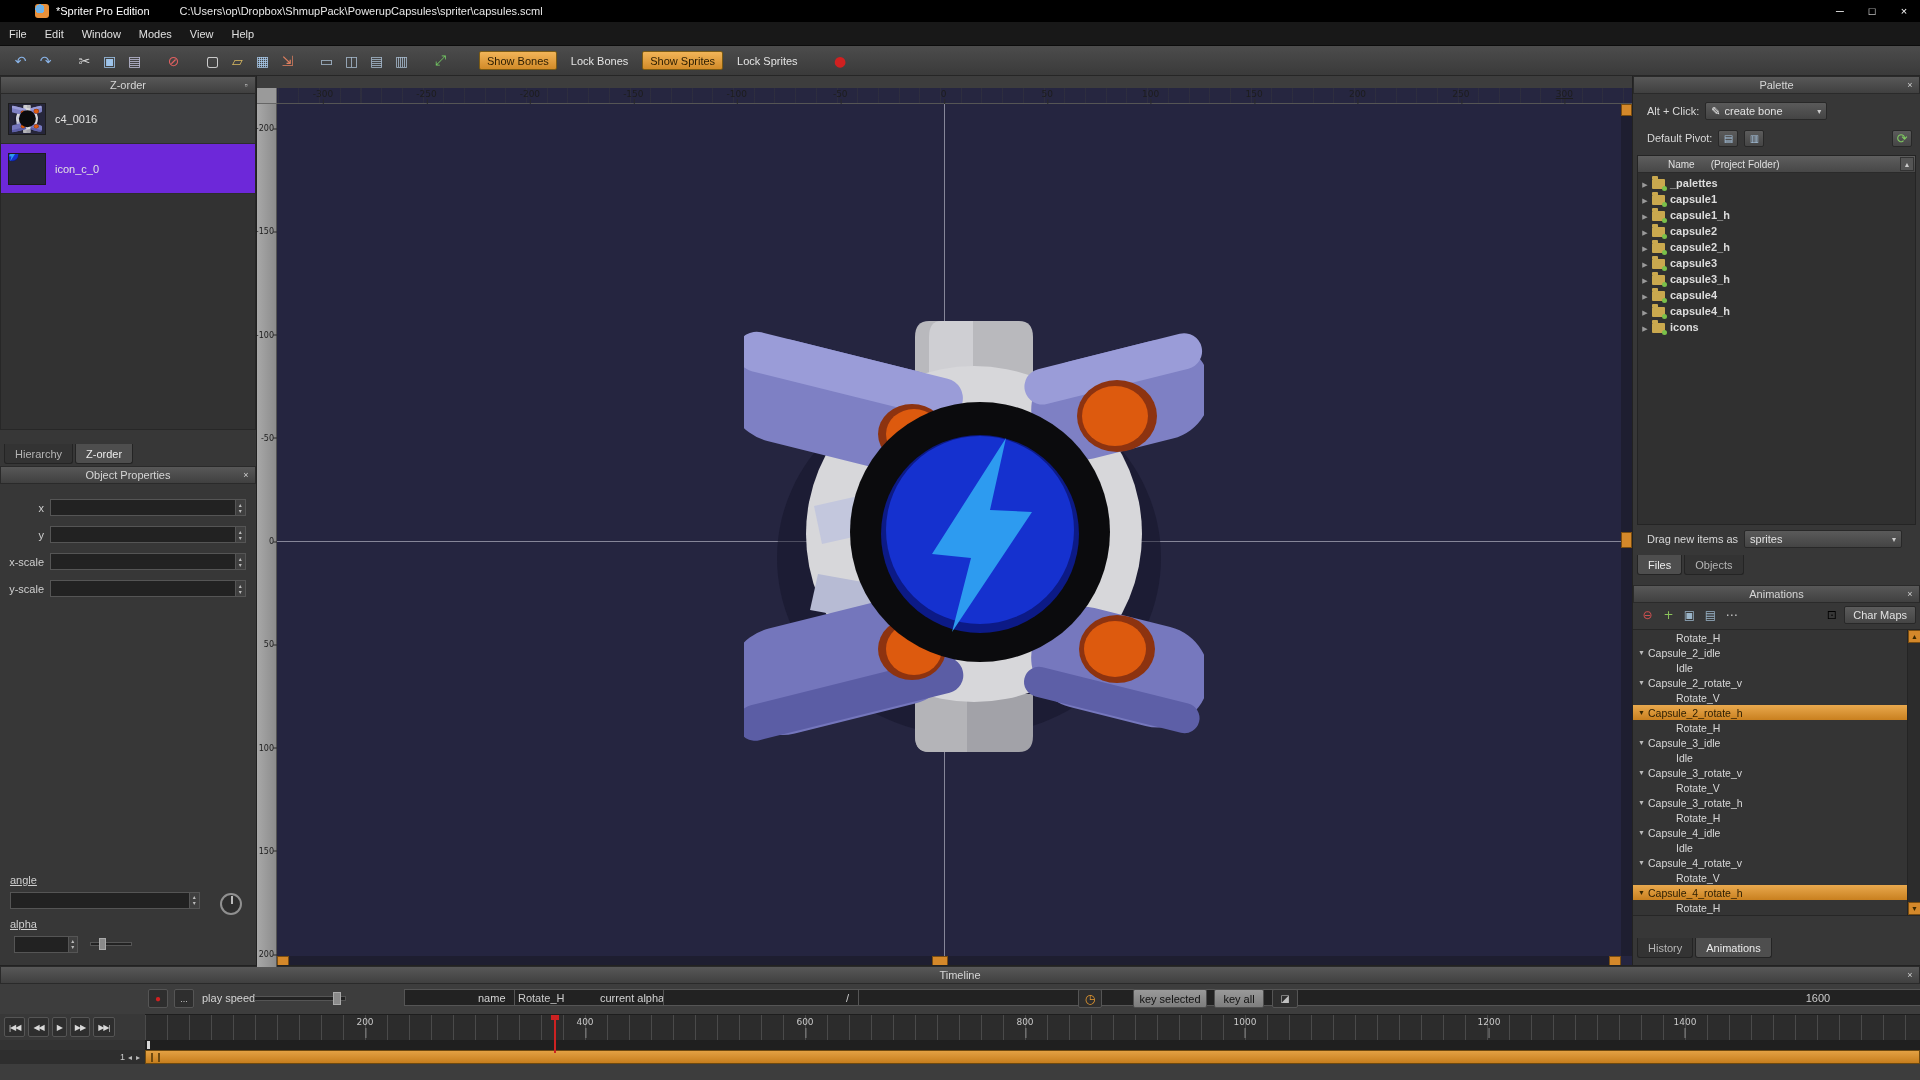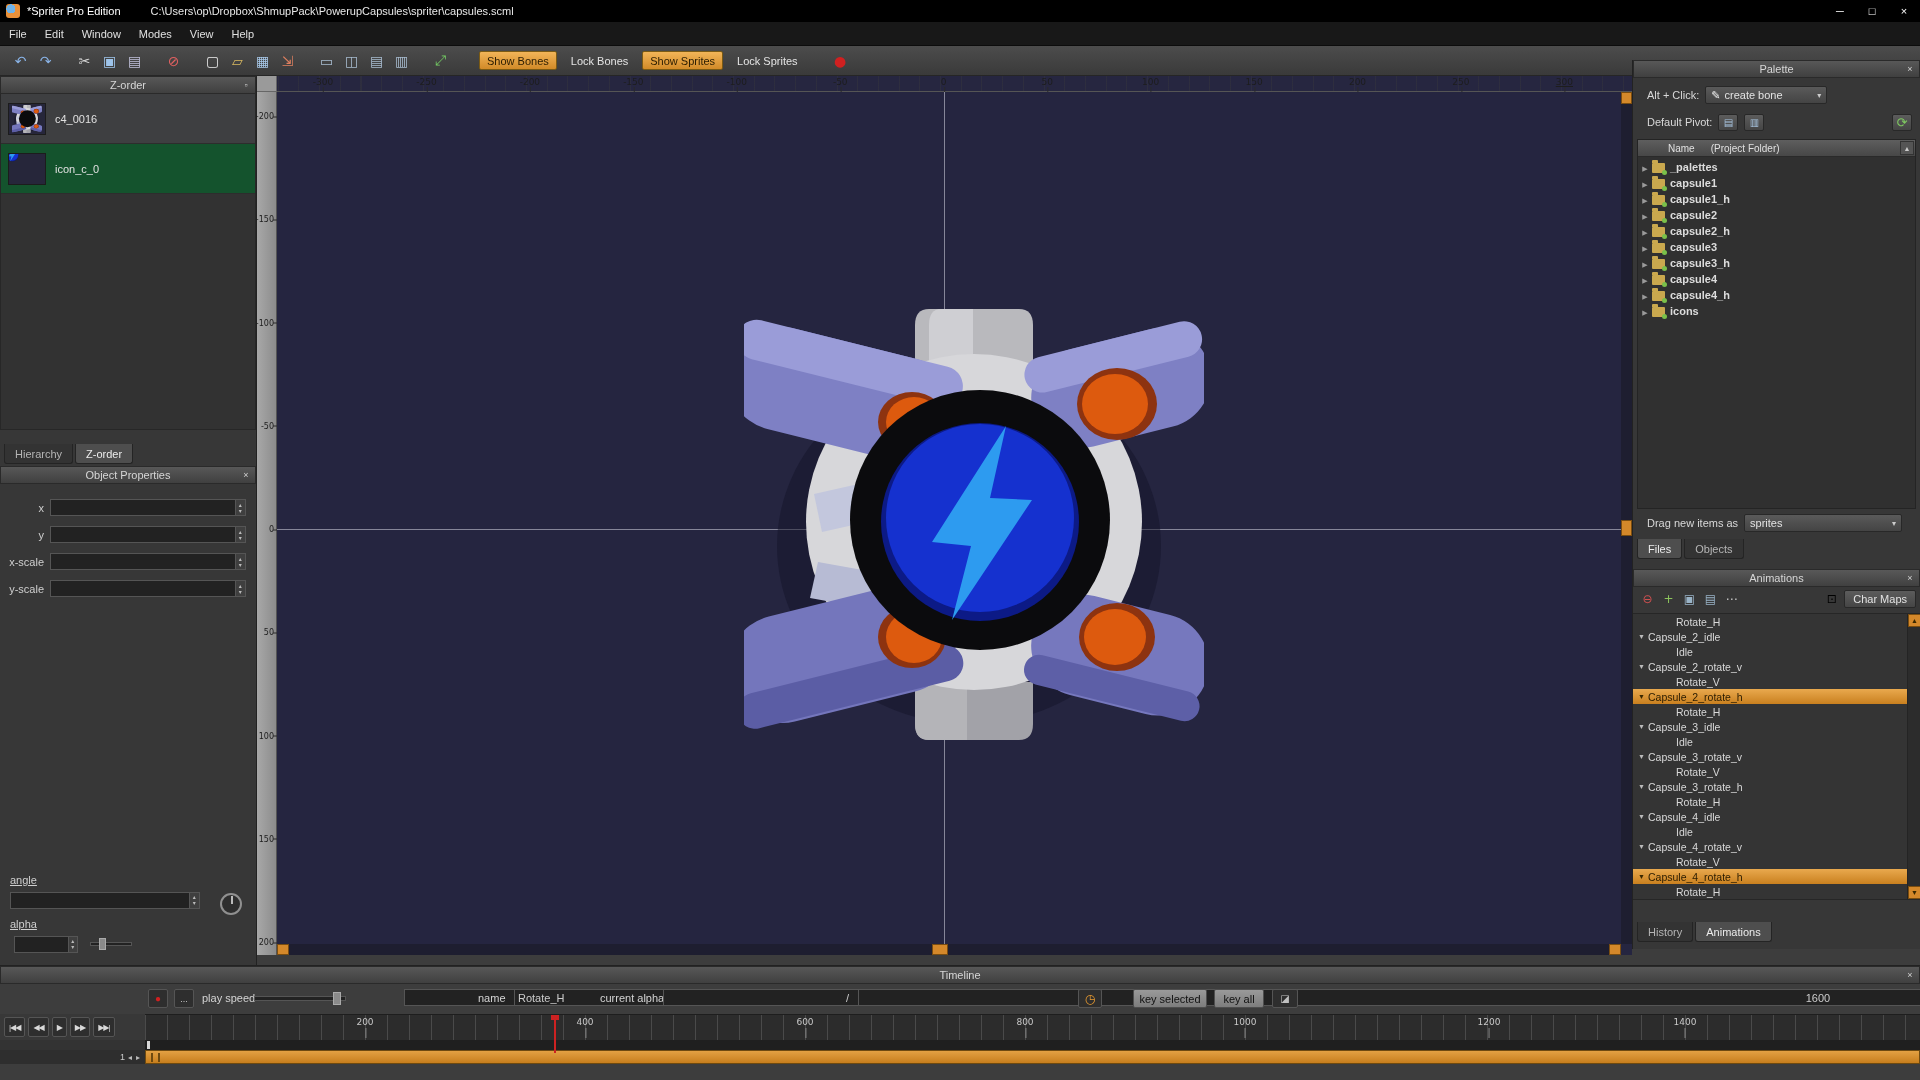"*Spriter Pro Edition" .titlebar { padding-left: none -> 29px }
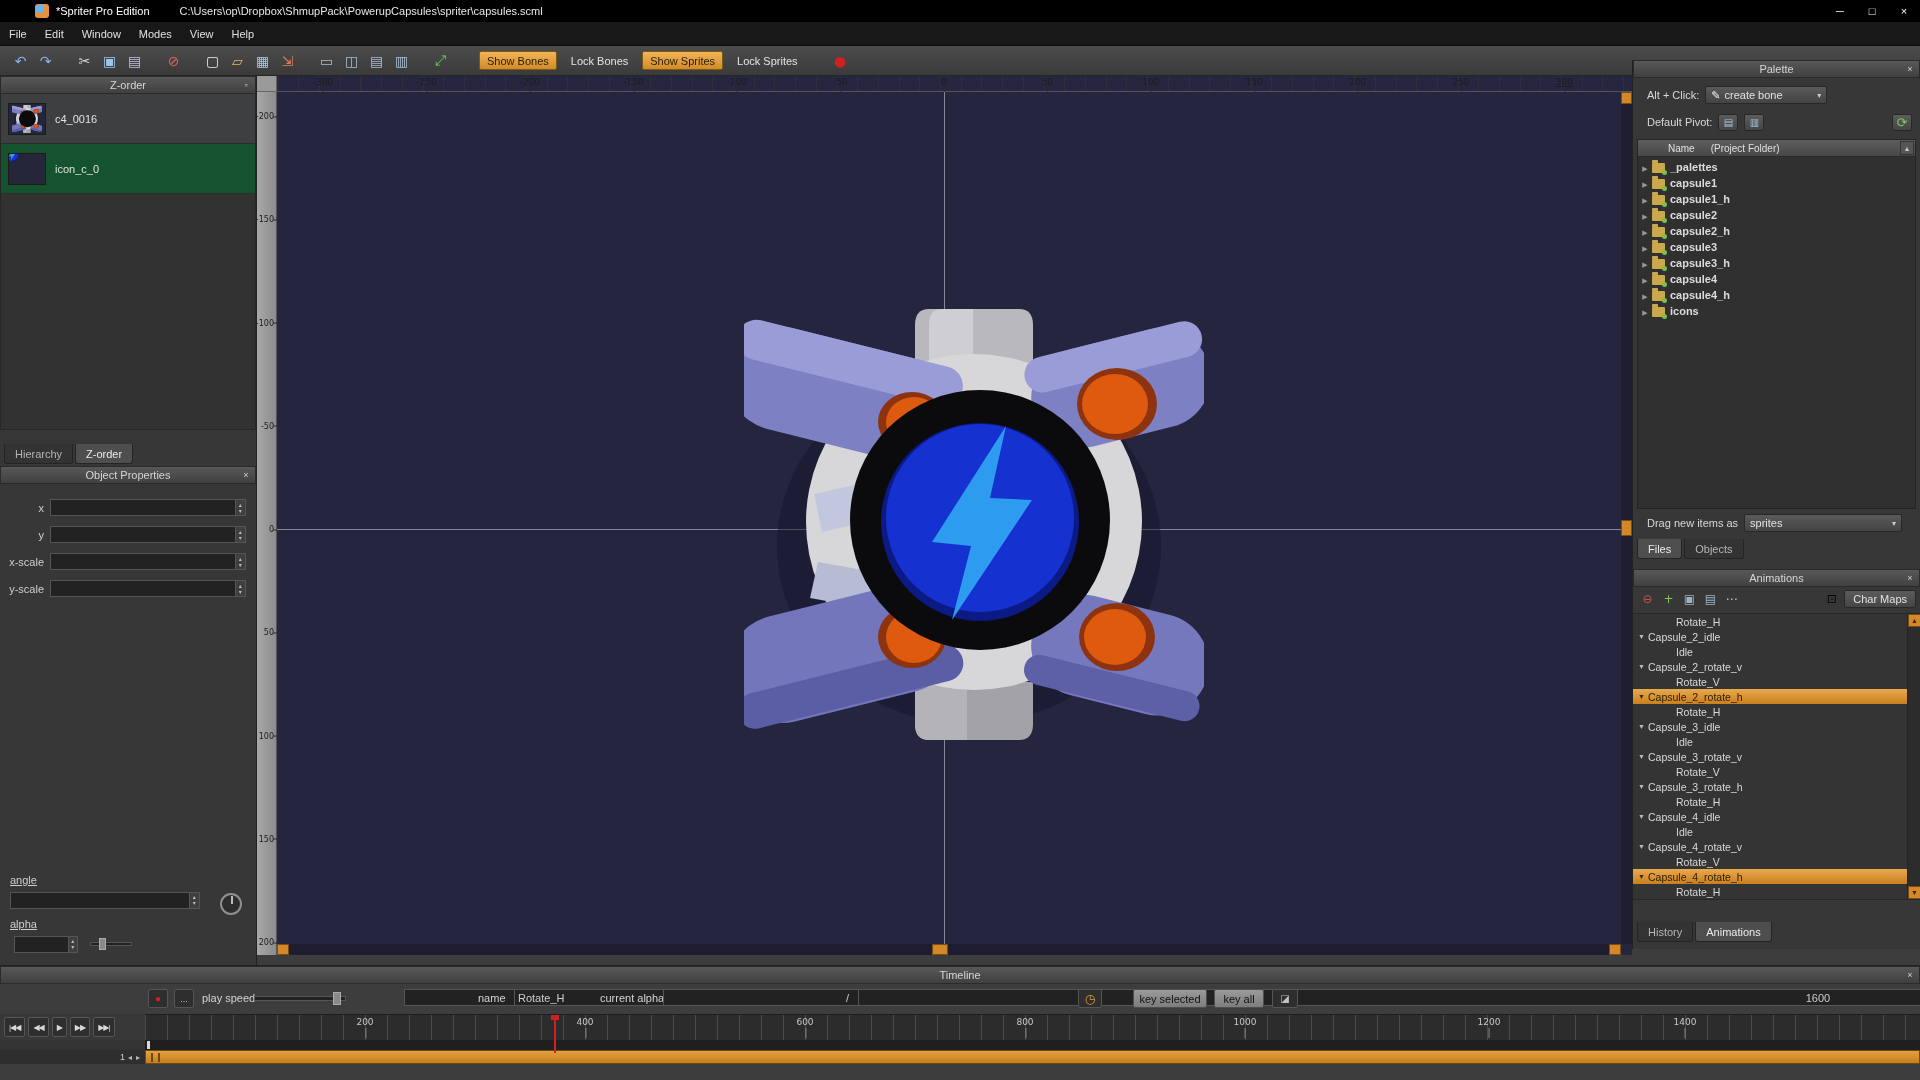"Palette" .right-col { top: 60px -> 76px }
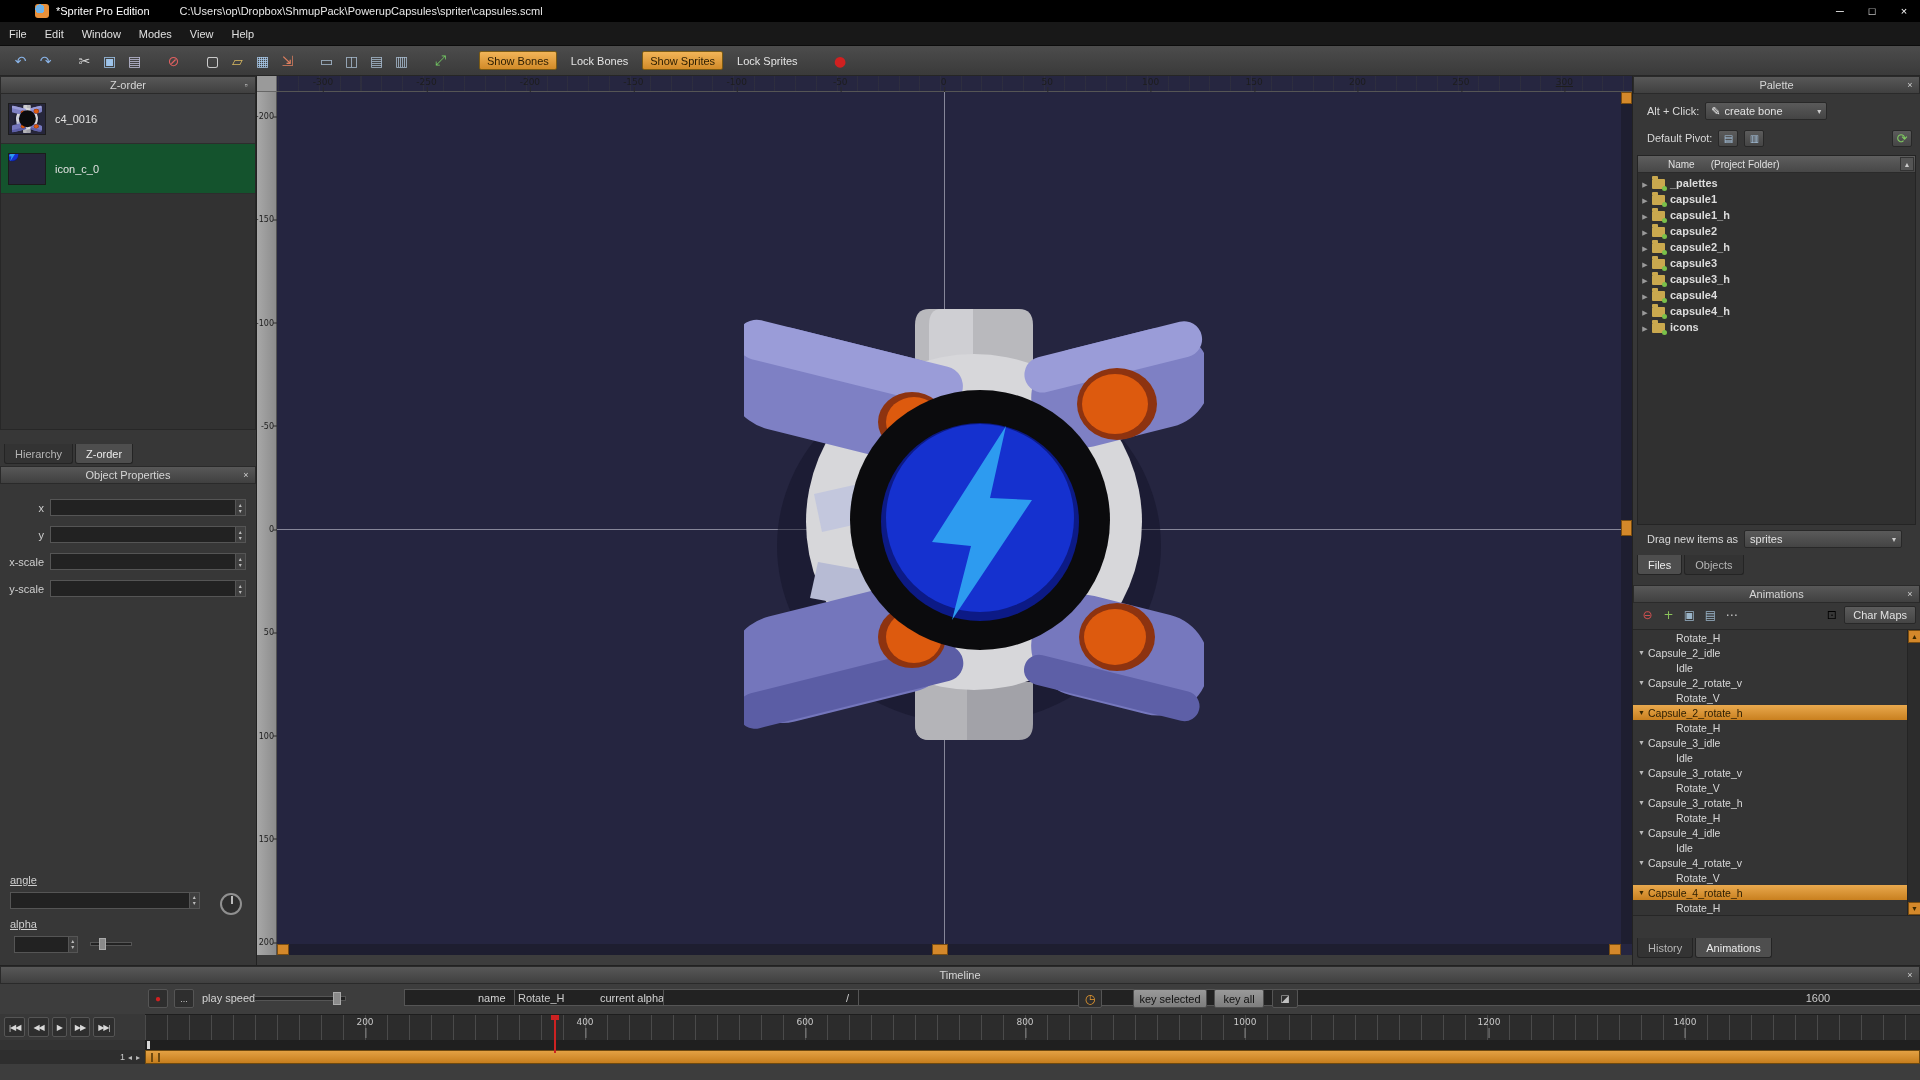"-300" .canvas-area { top: 76px -> 88px }
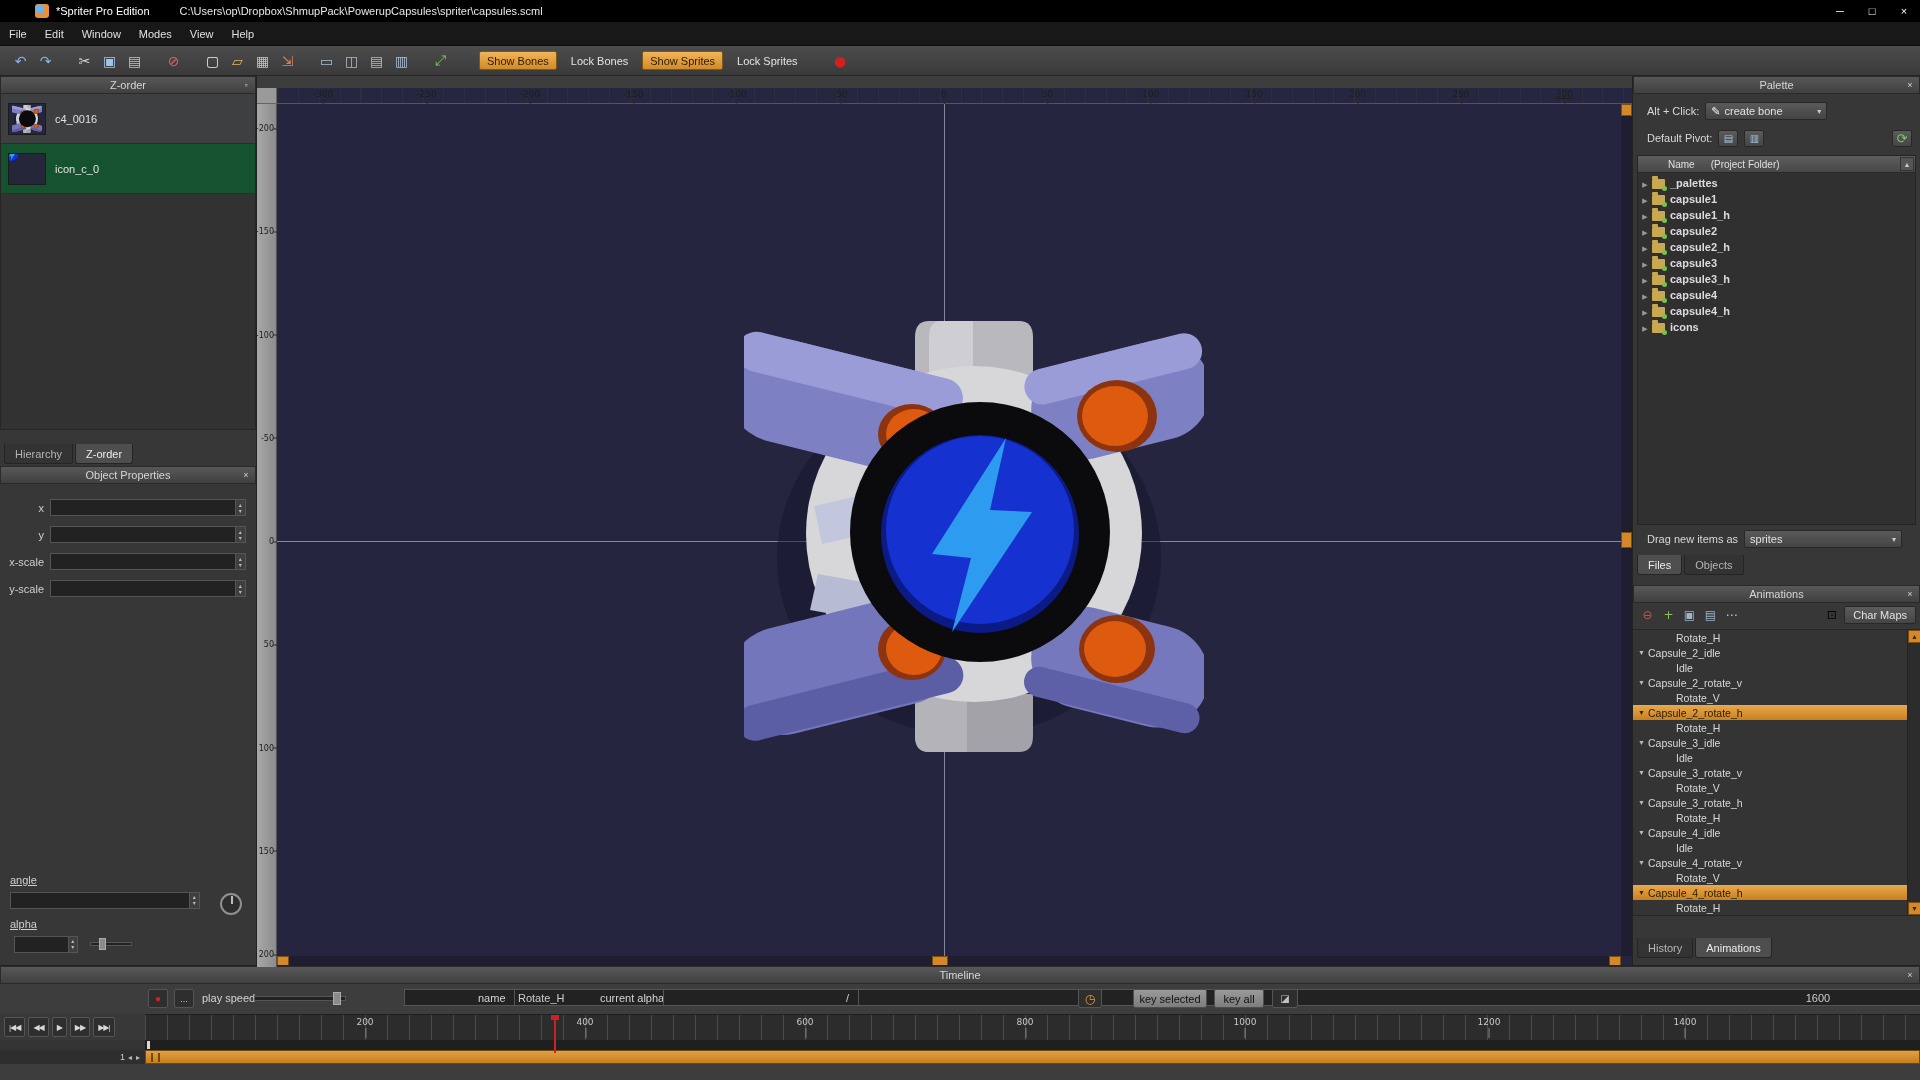"icon_c_0" .zrow.selected { background: #14532d -> #6d28d9 }
